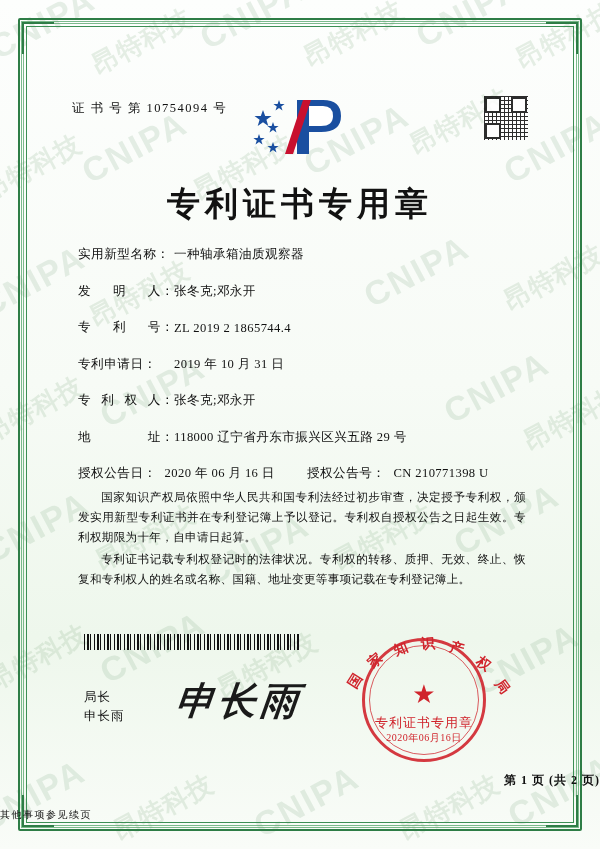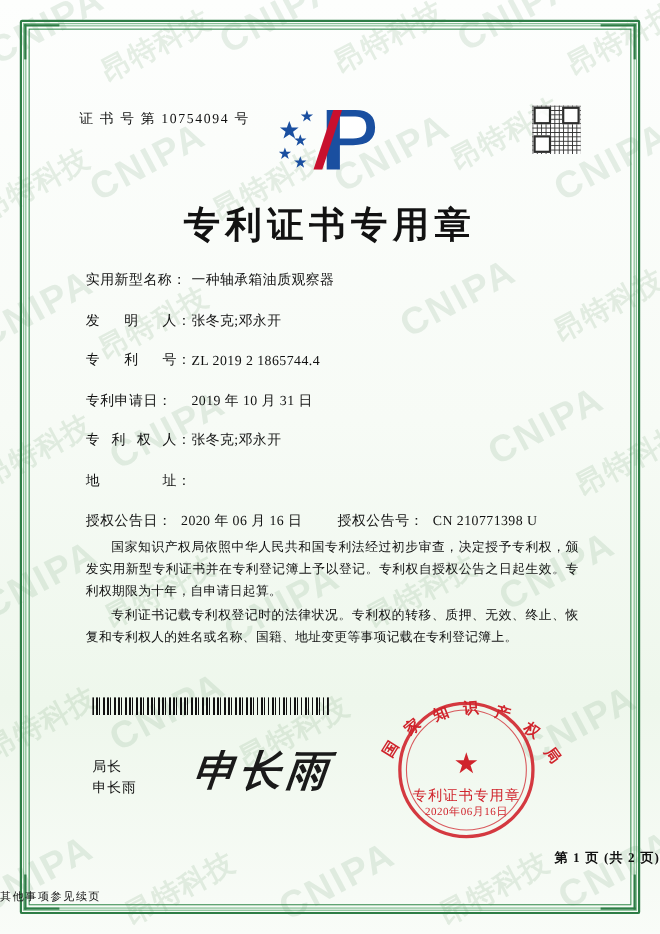"118000 辽宁省丹东市振兴区兴五路 29 号" div.value { html: none -> <div>118000 辽宁省丹东市振兴区兴五路 29 号</div> }
